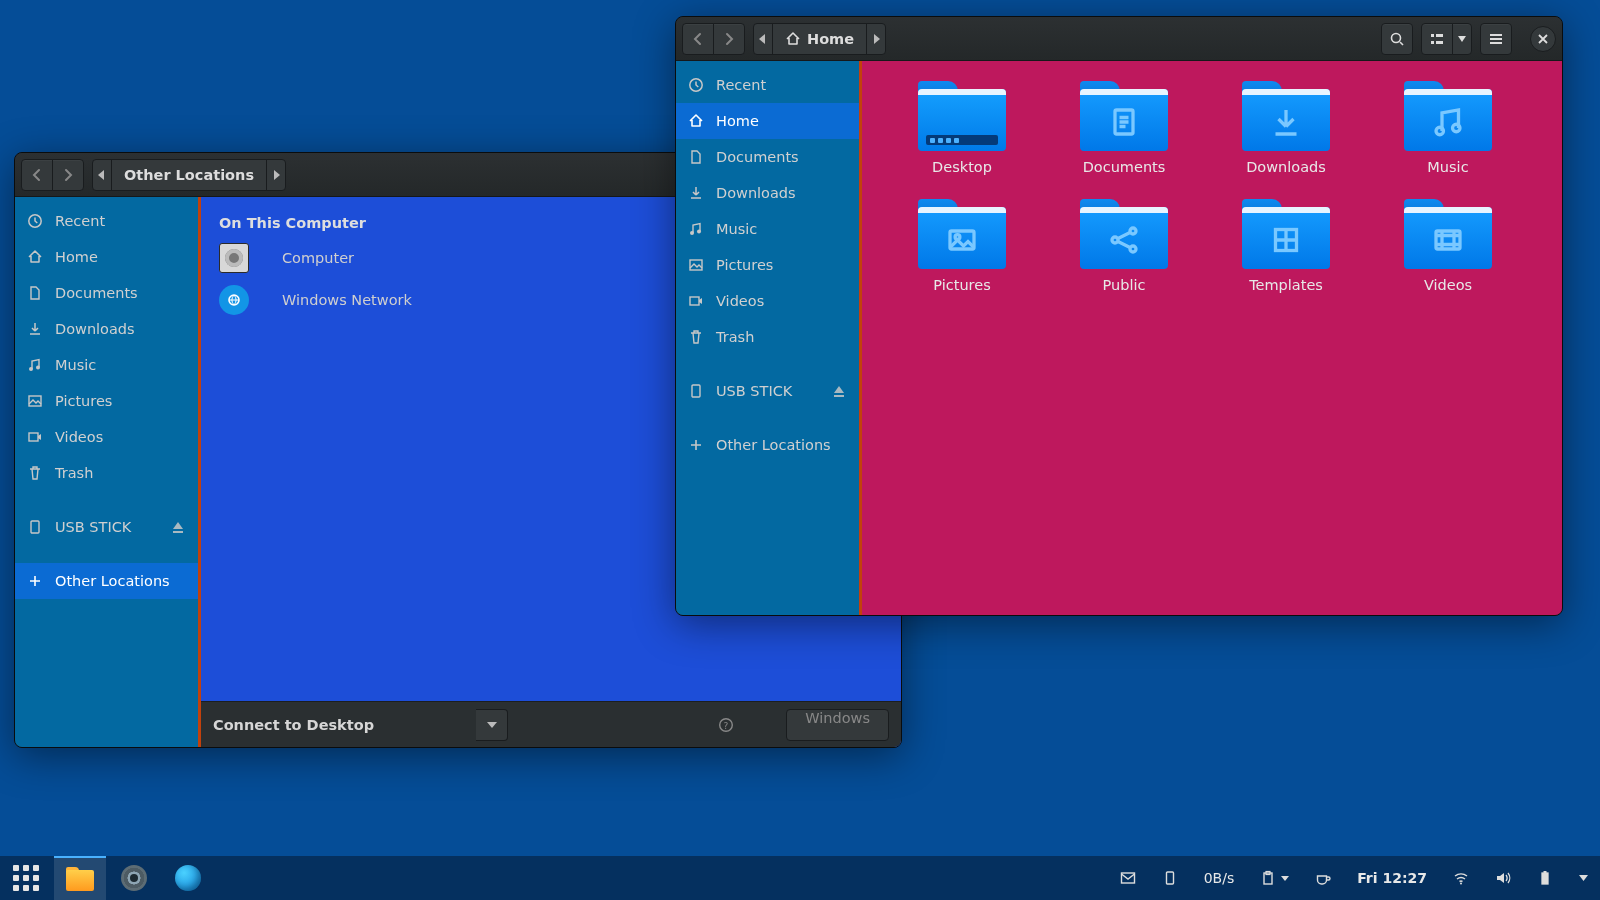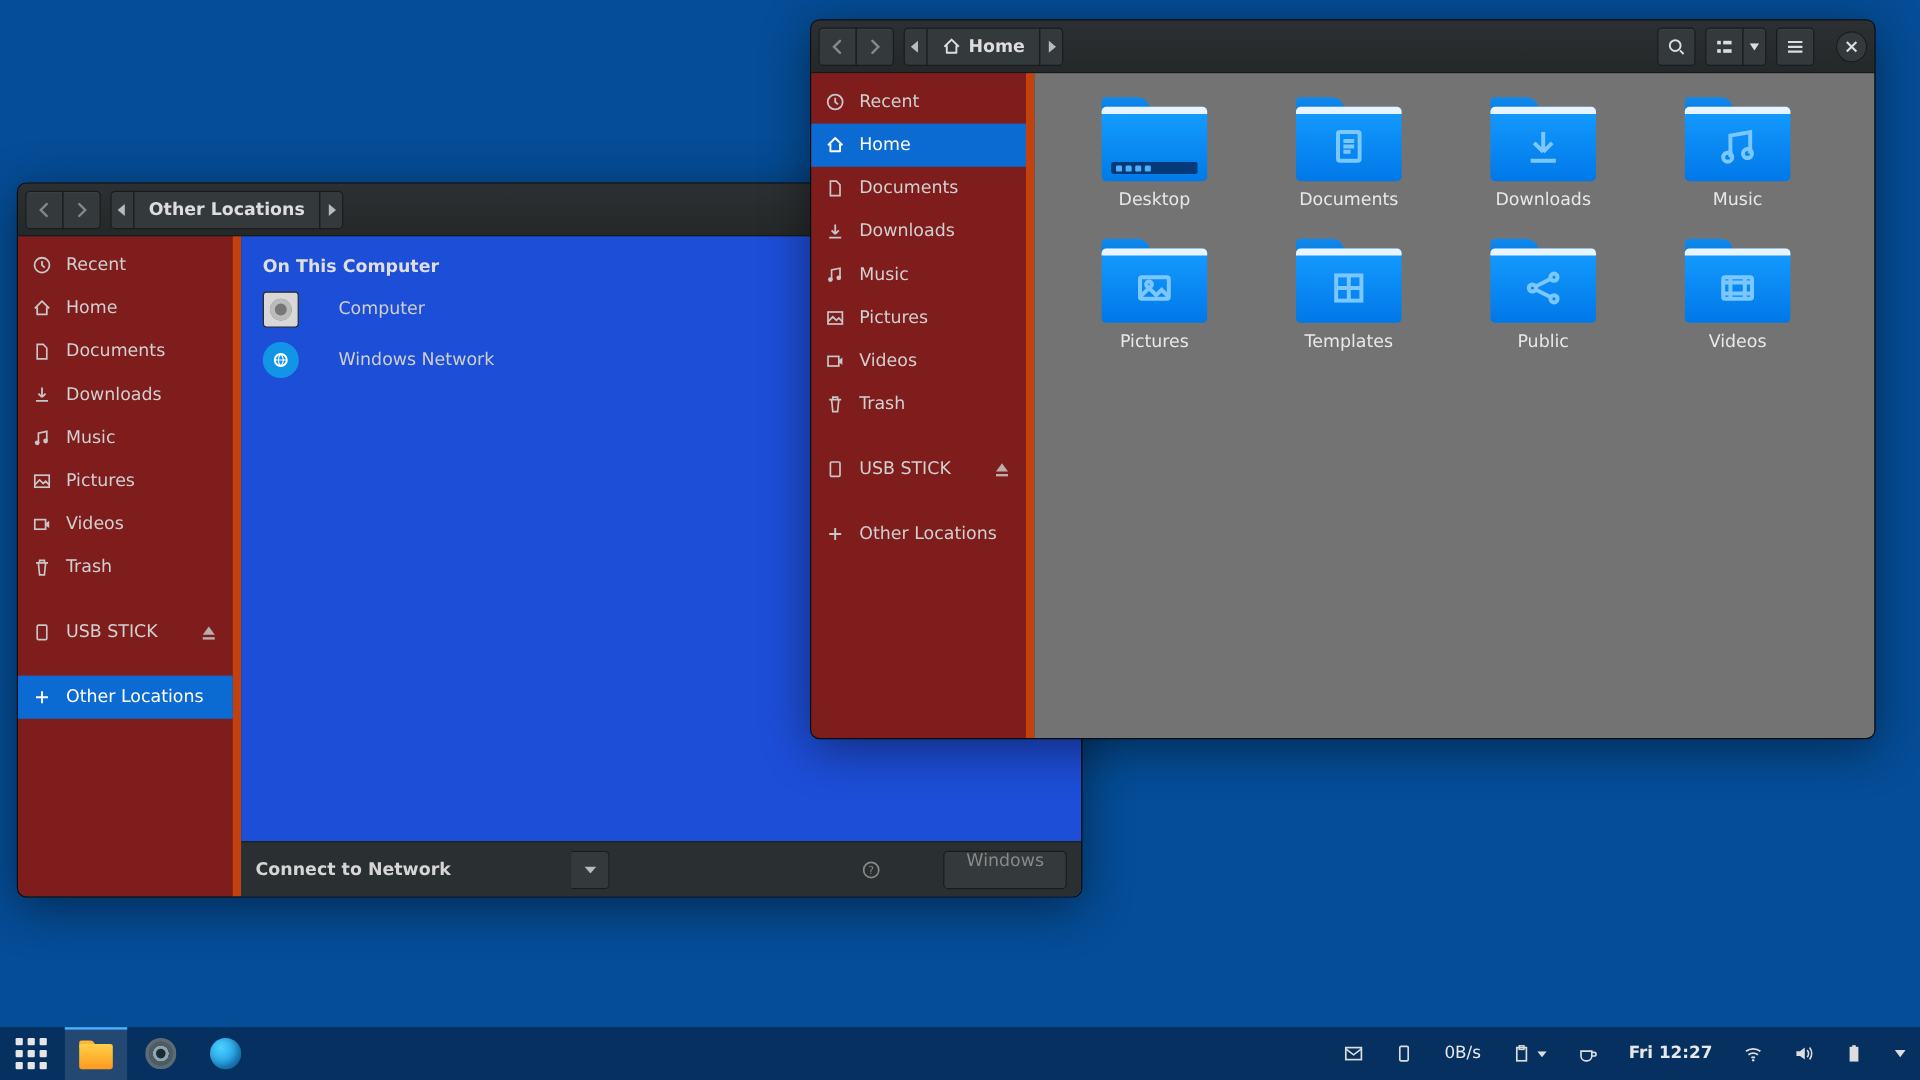"Recent" .sidebar { background: #7f1d1d -> #0369a1; border-right: 7px solid #c2410c -> 3px solid #c2410c }
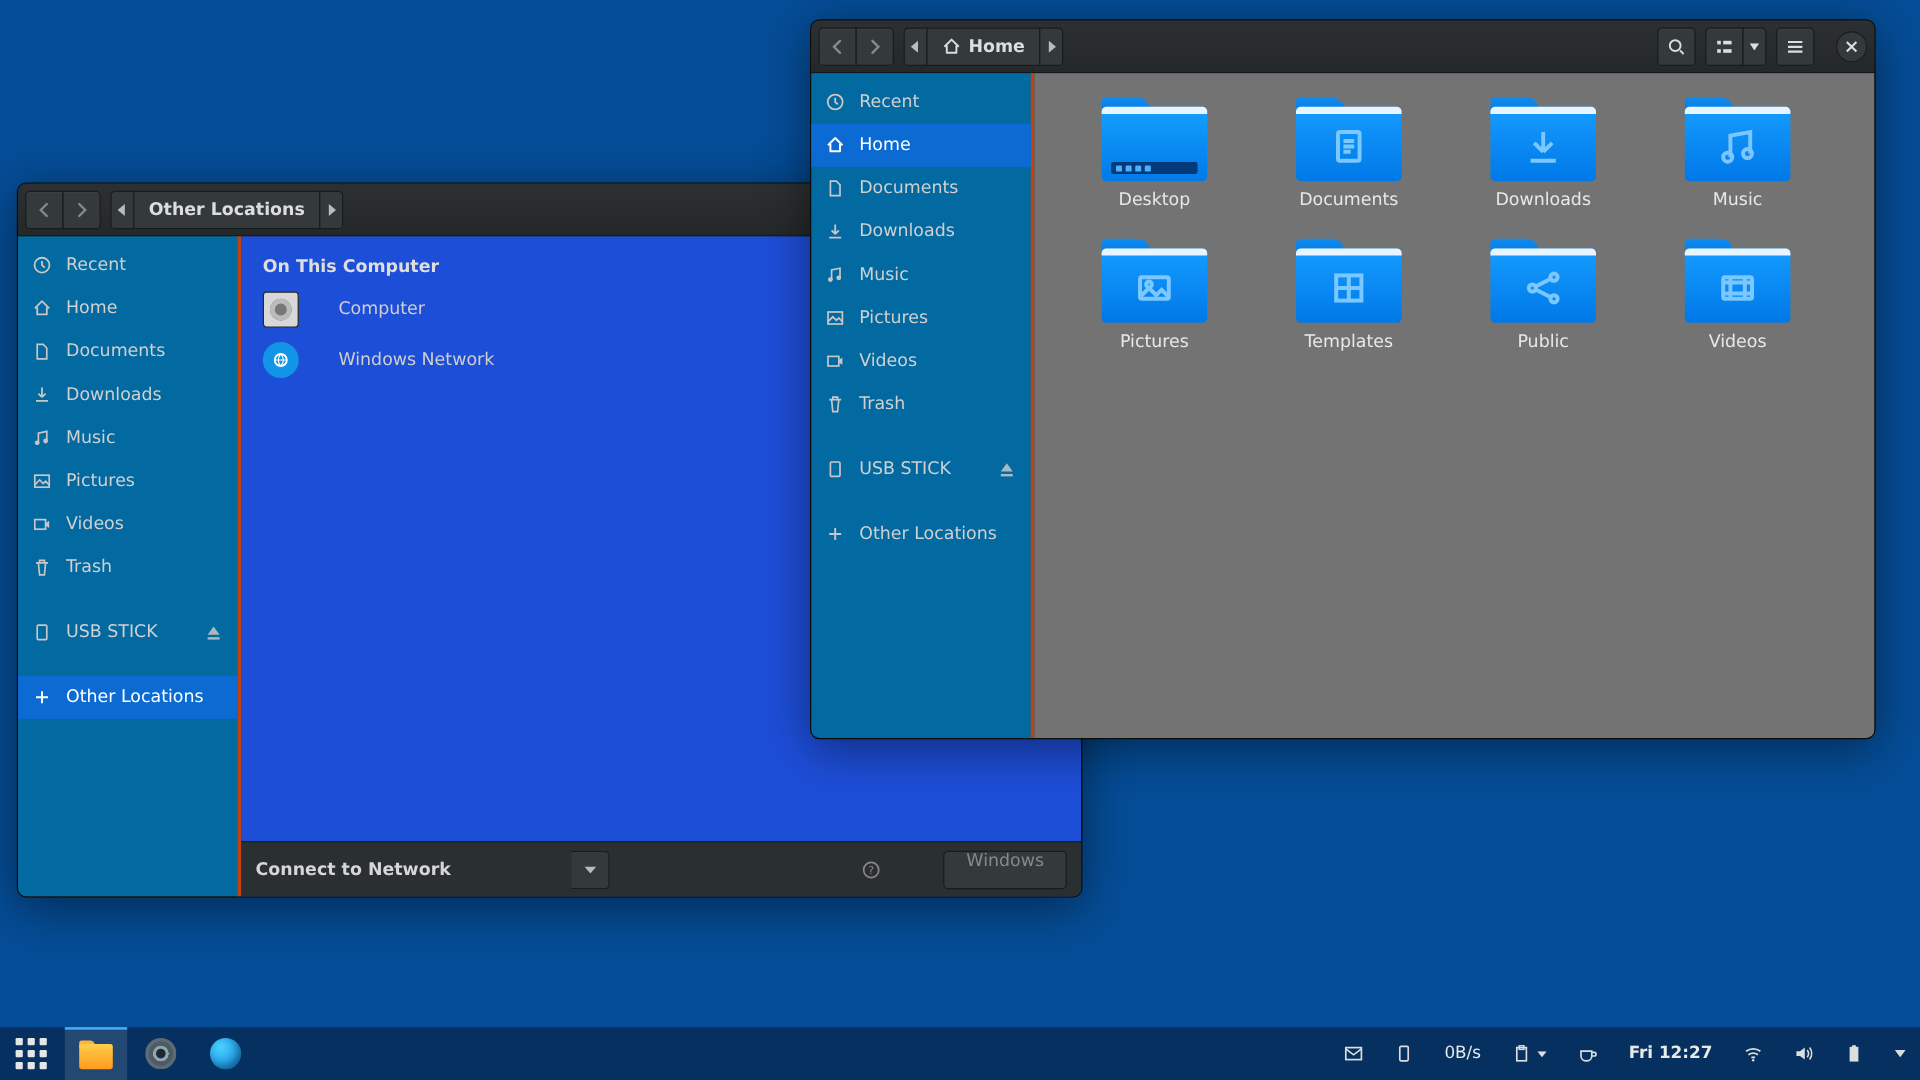"Desktop" .home-main { background: #737373 -> #be185d }
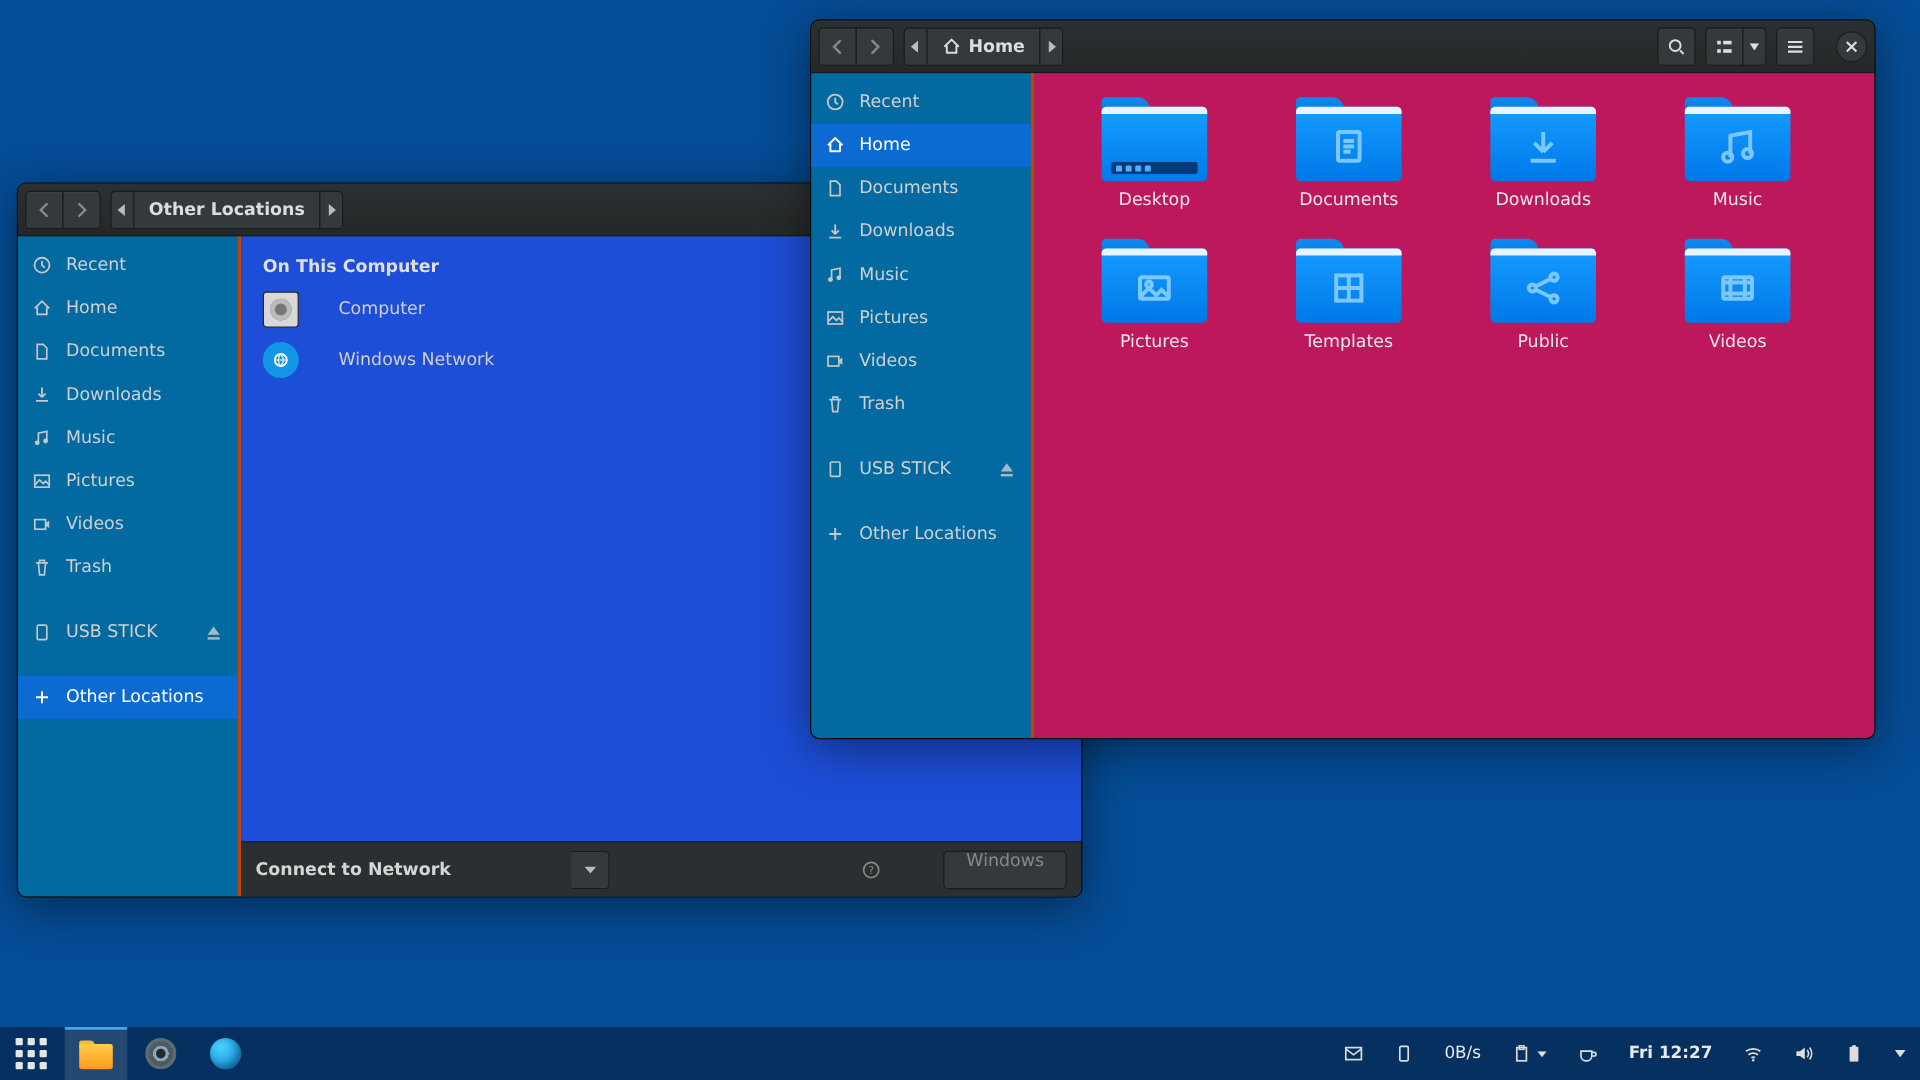"Templates" div.folder { order: before "Public" -> after "Public" }
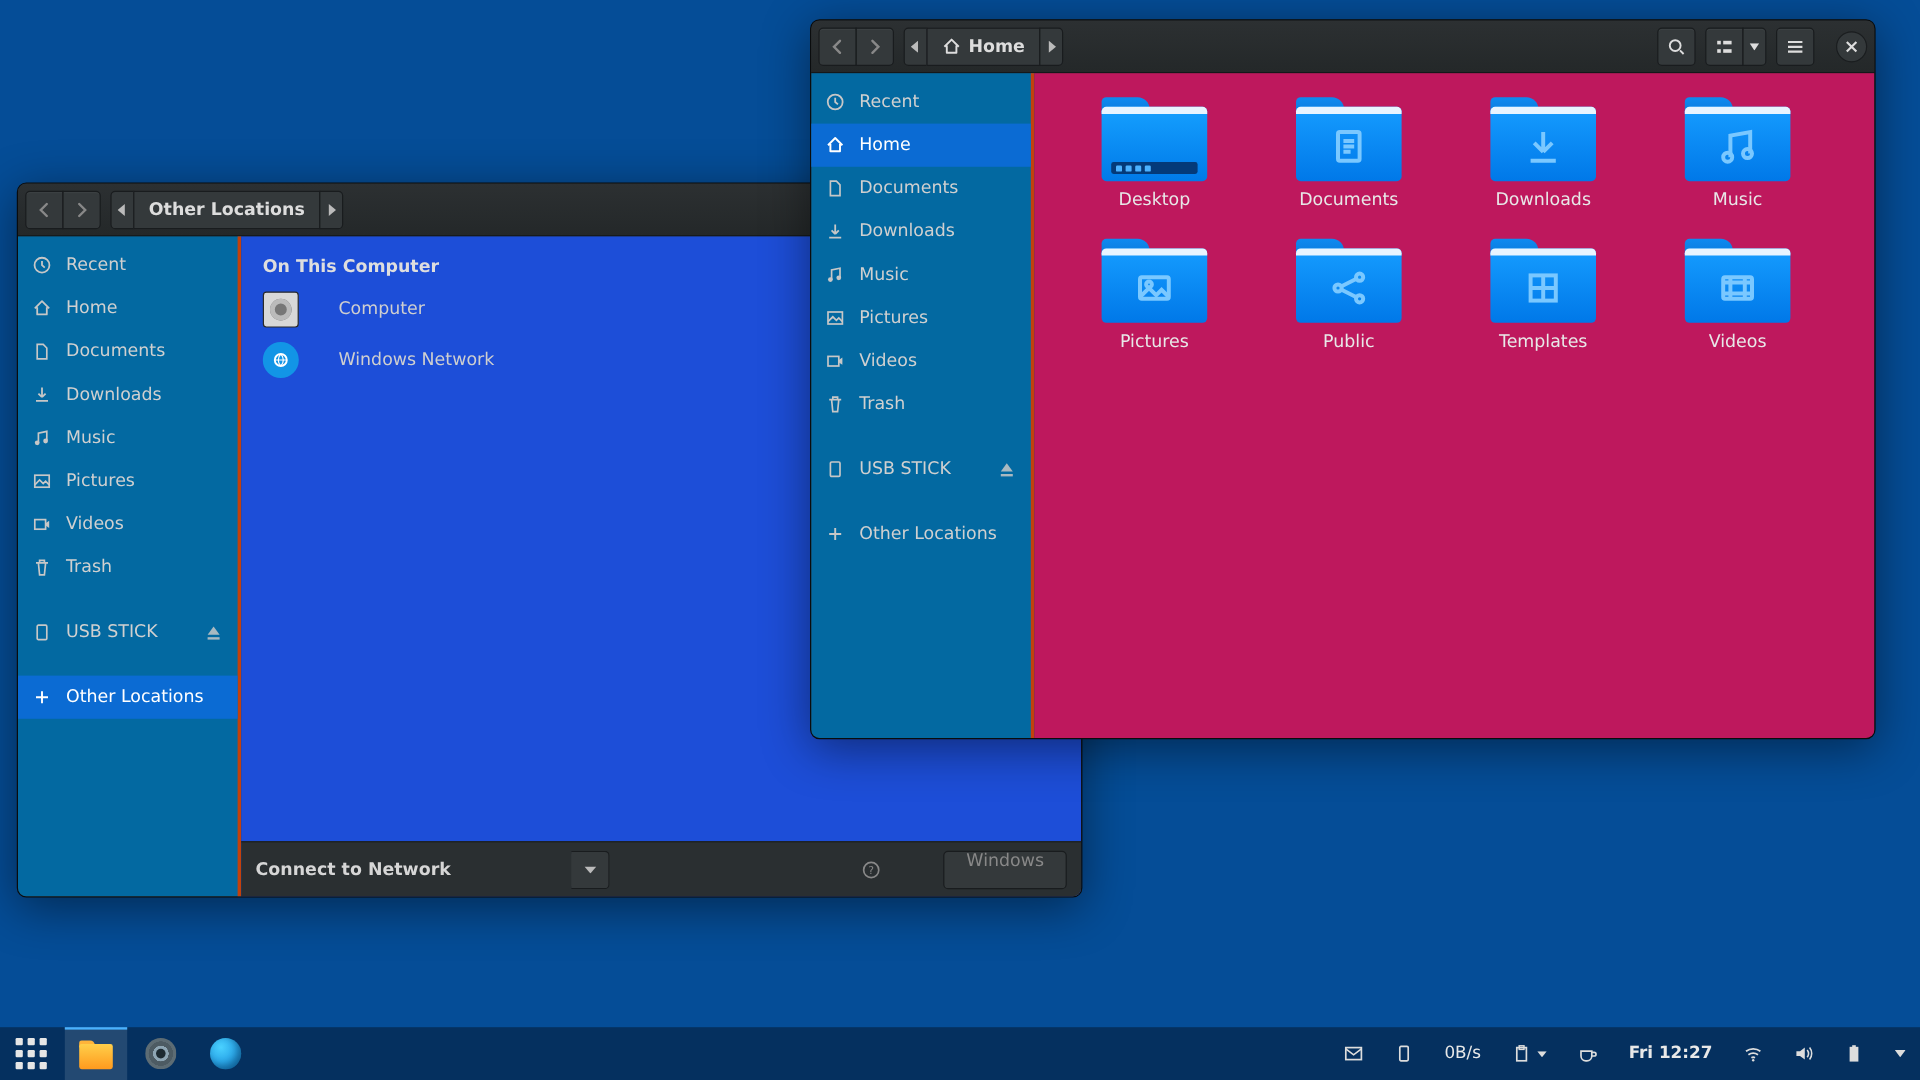"Connect to Network" span.lbl { text: Network -> Desktop }
